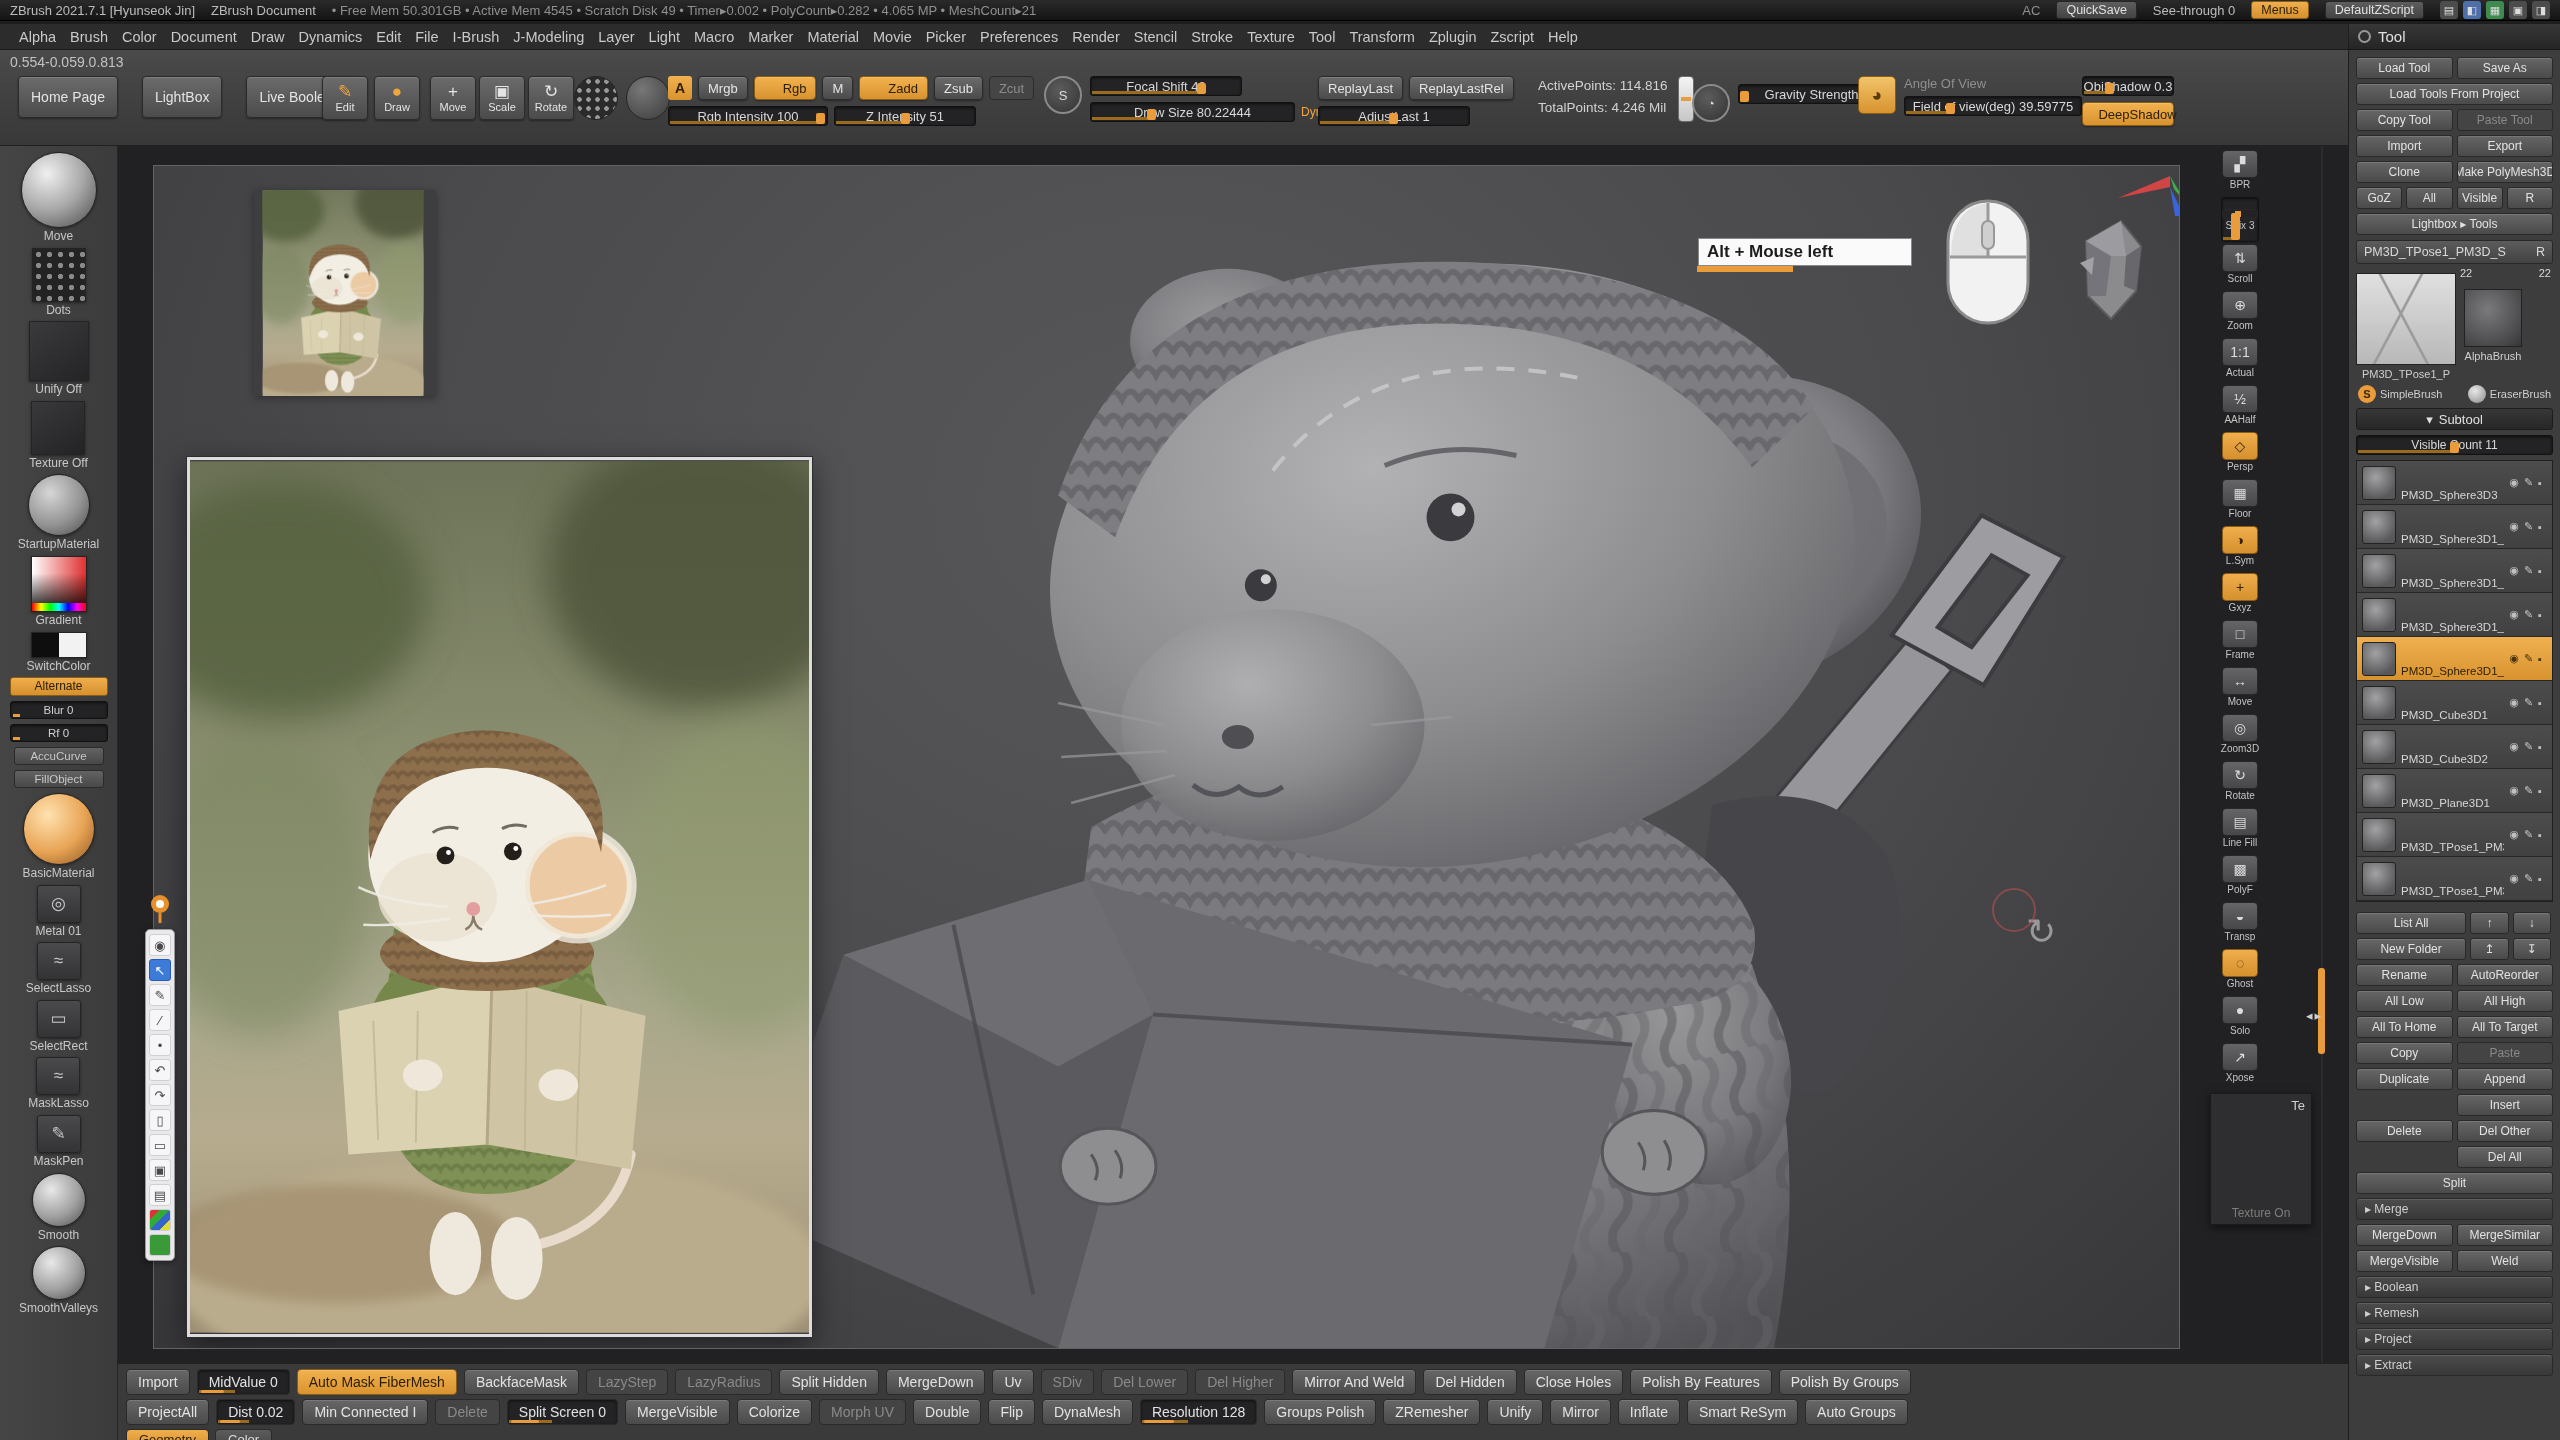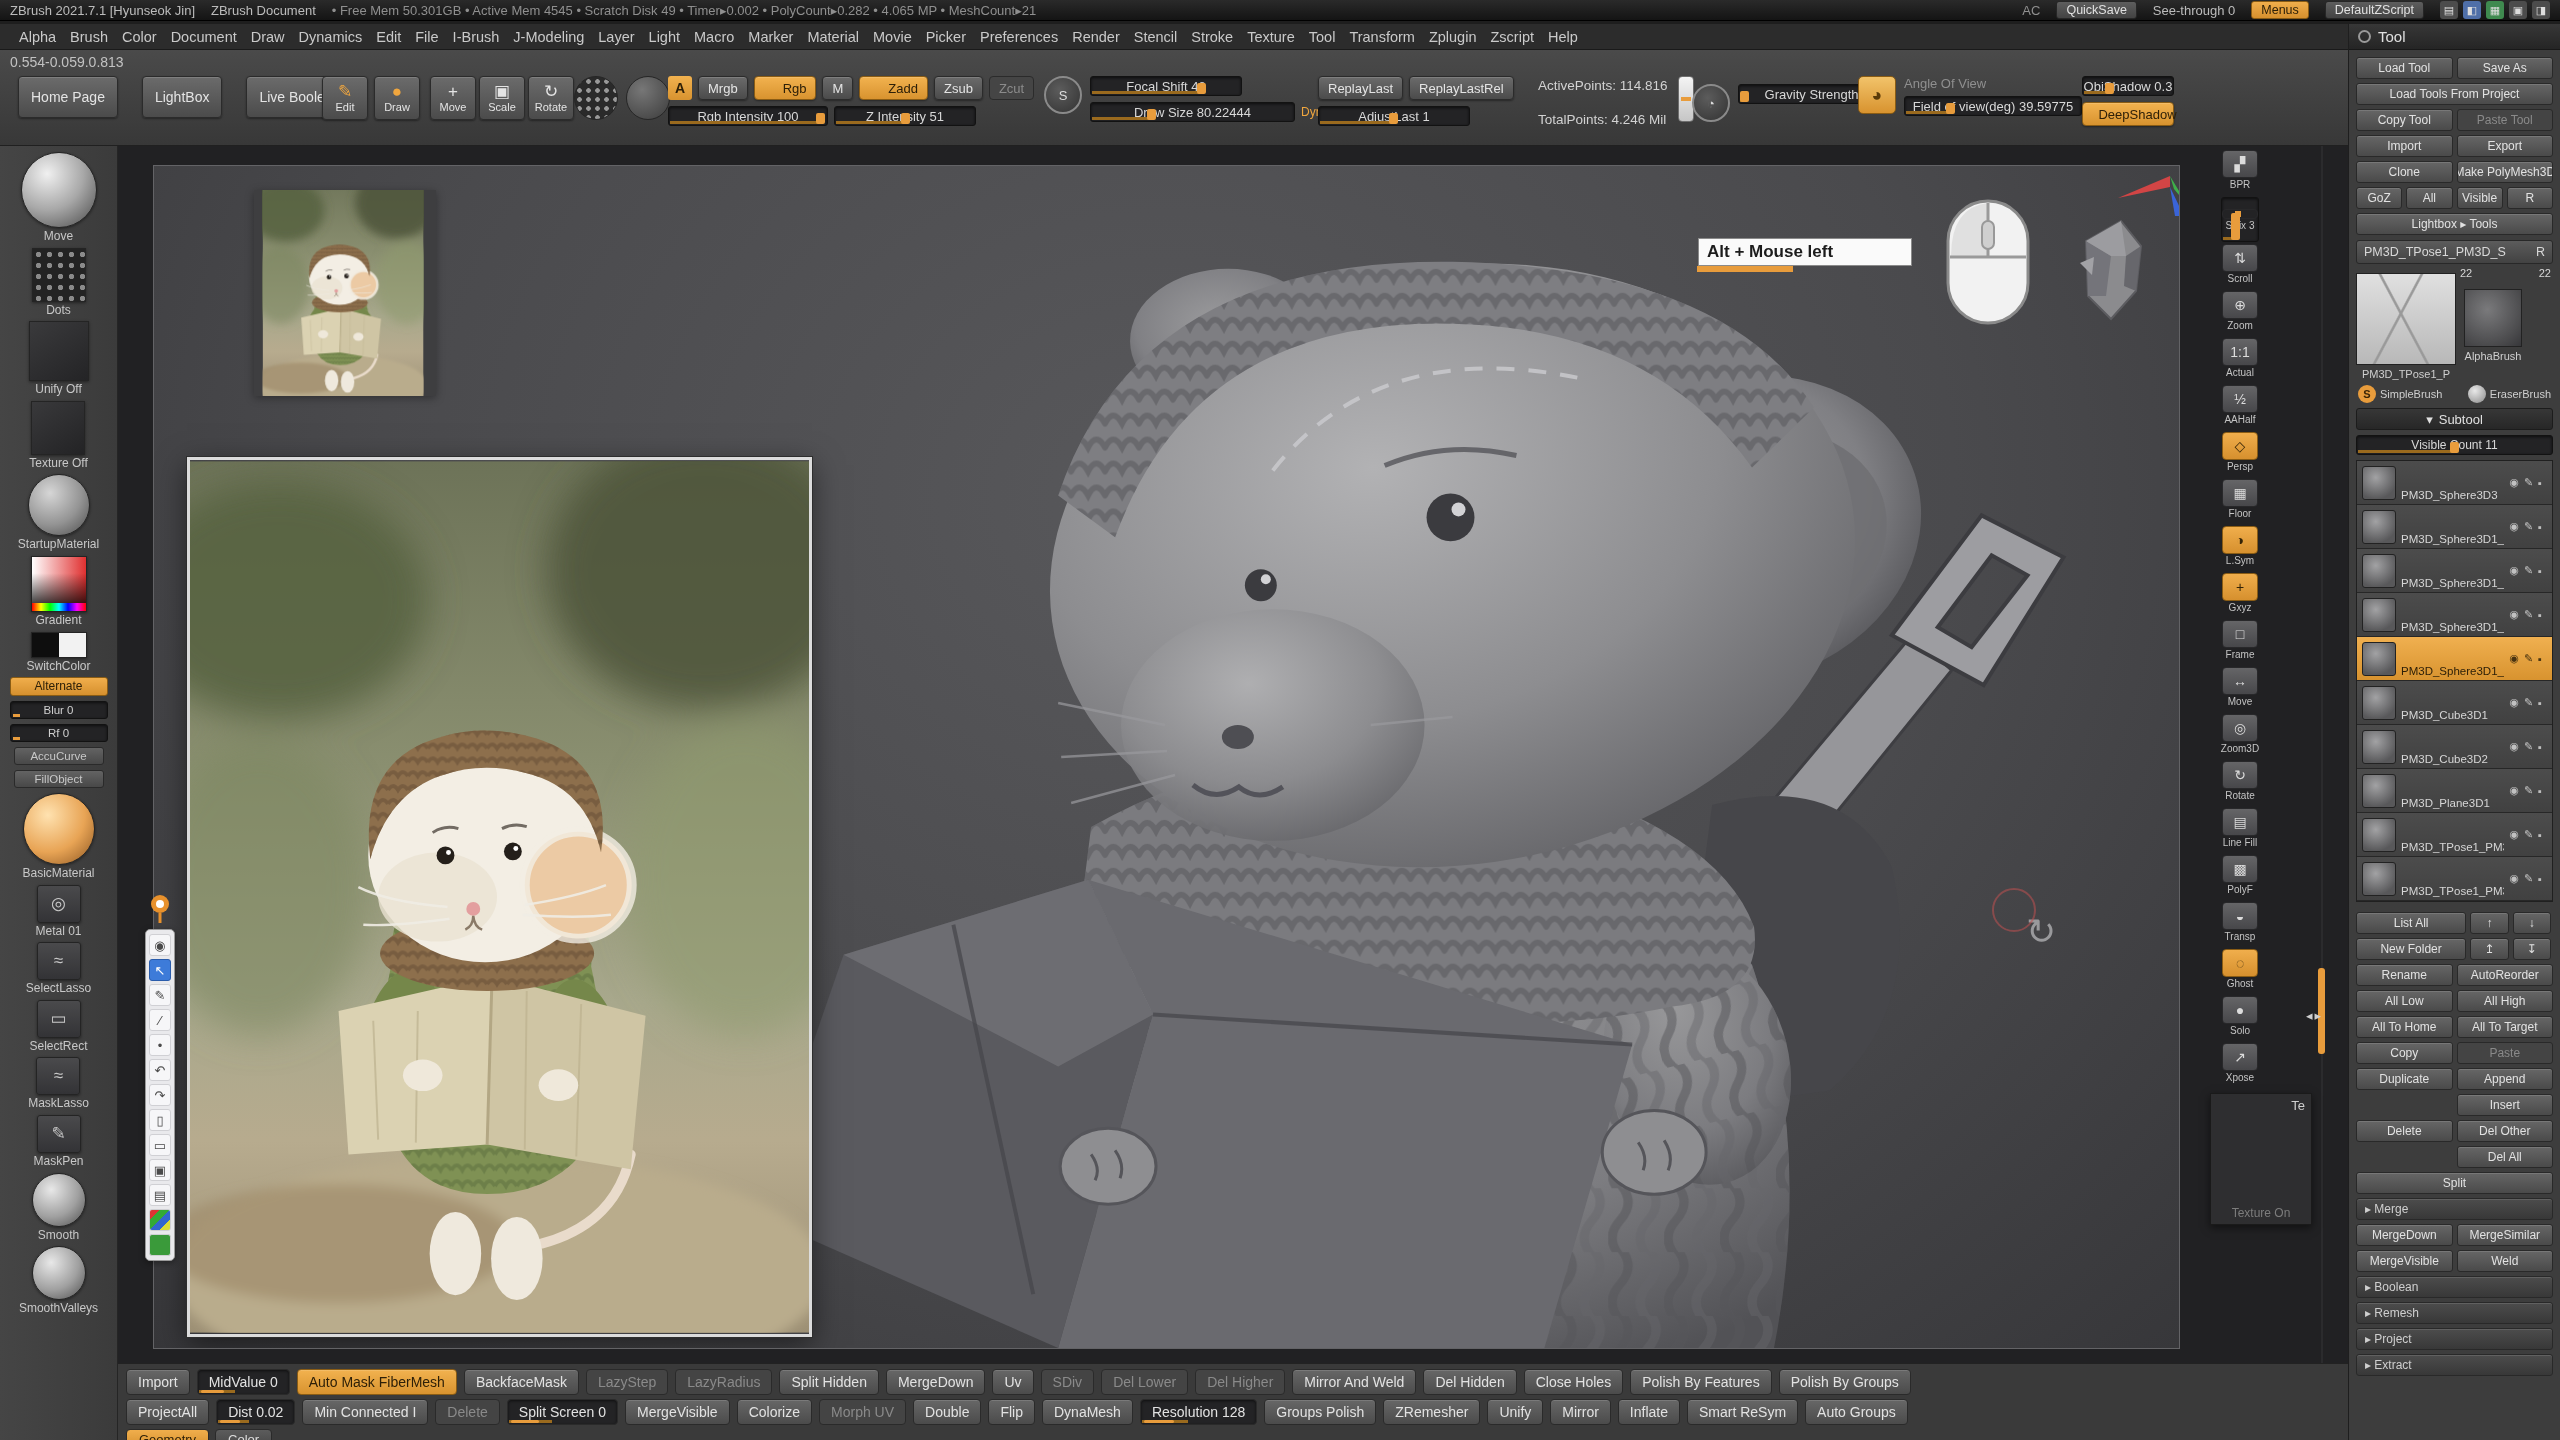"ActivePoints: 114.816" div.col { gap: 14px -> 2px }
